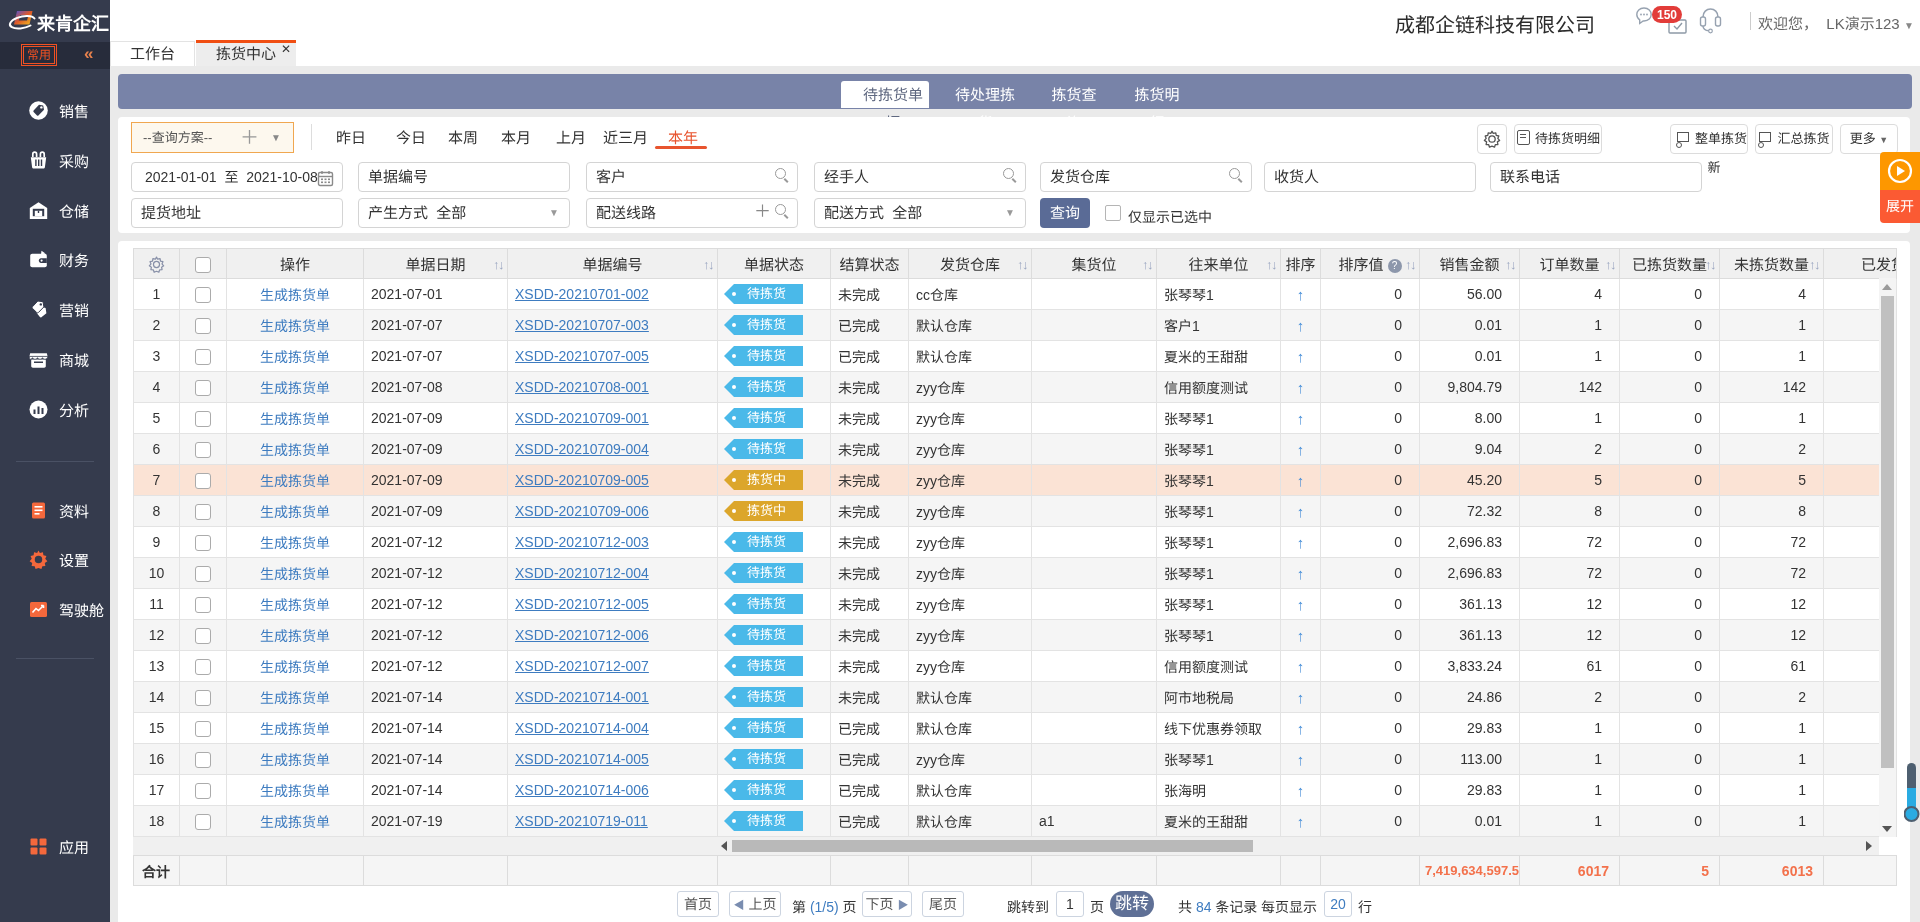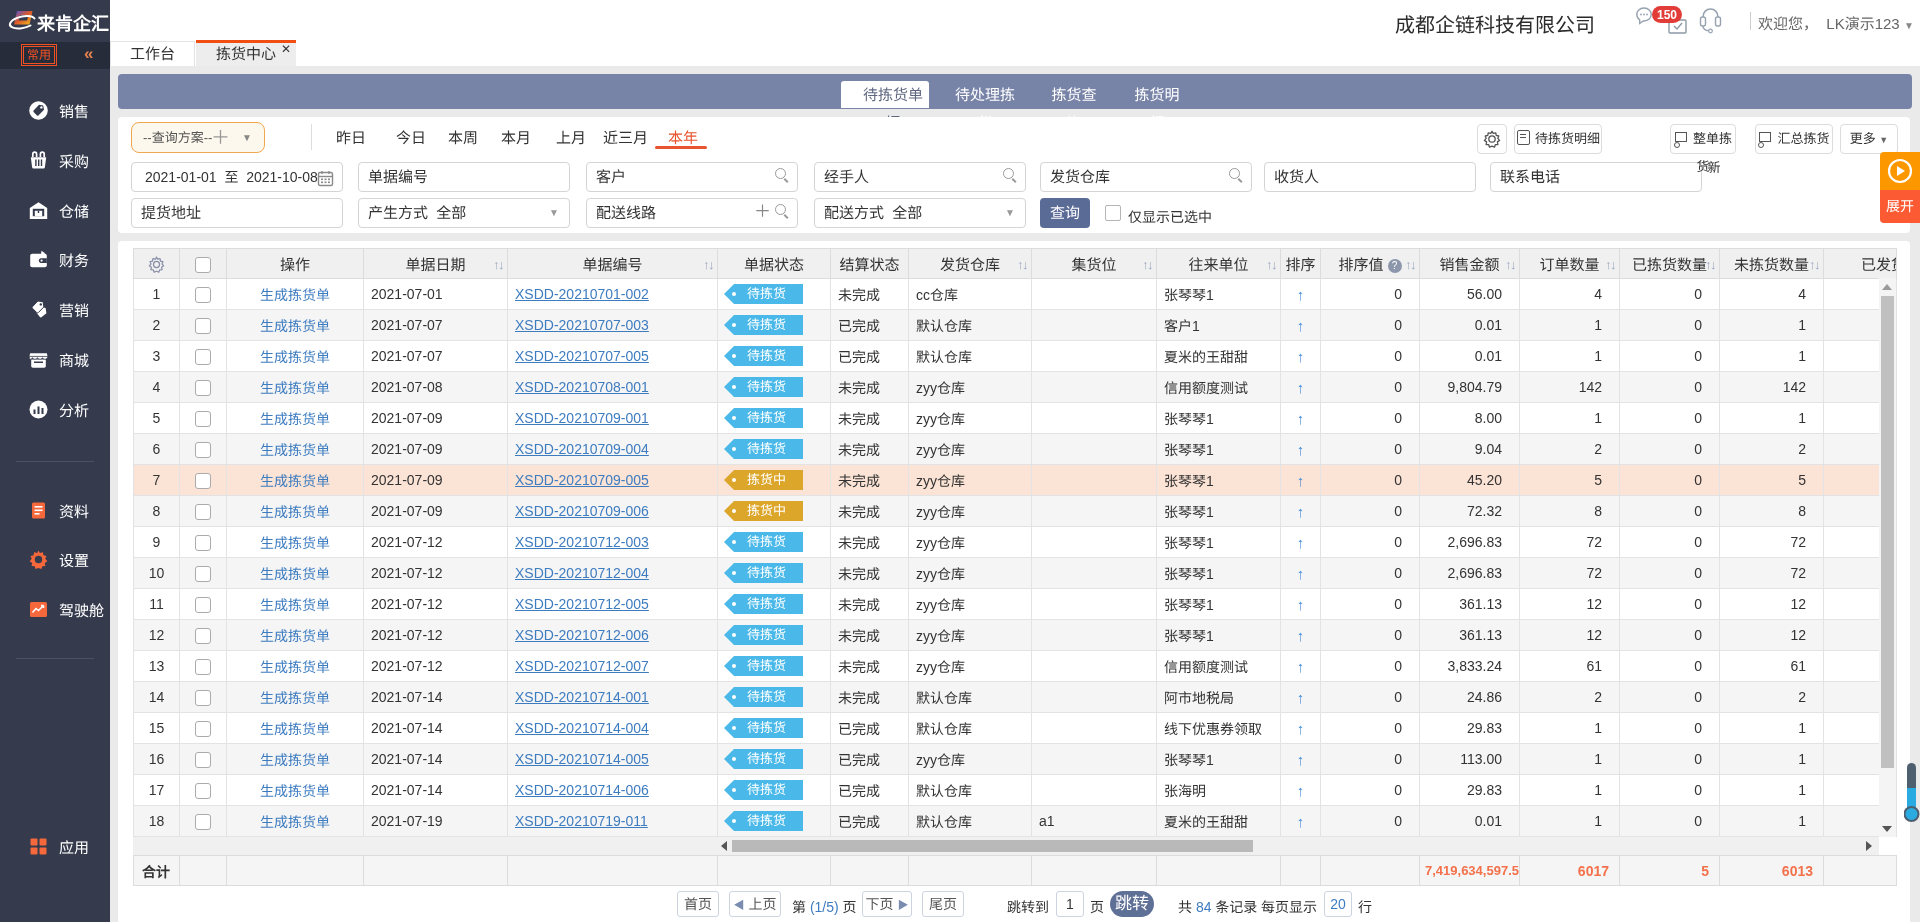"--查询方案--" #qplan { border-radius: 8px -> 0; width: 134px -> 163px }
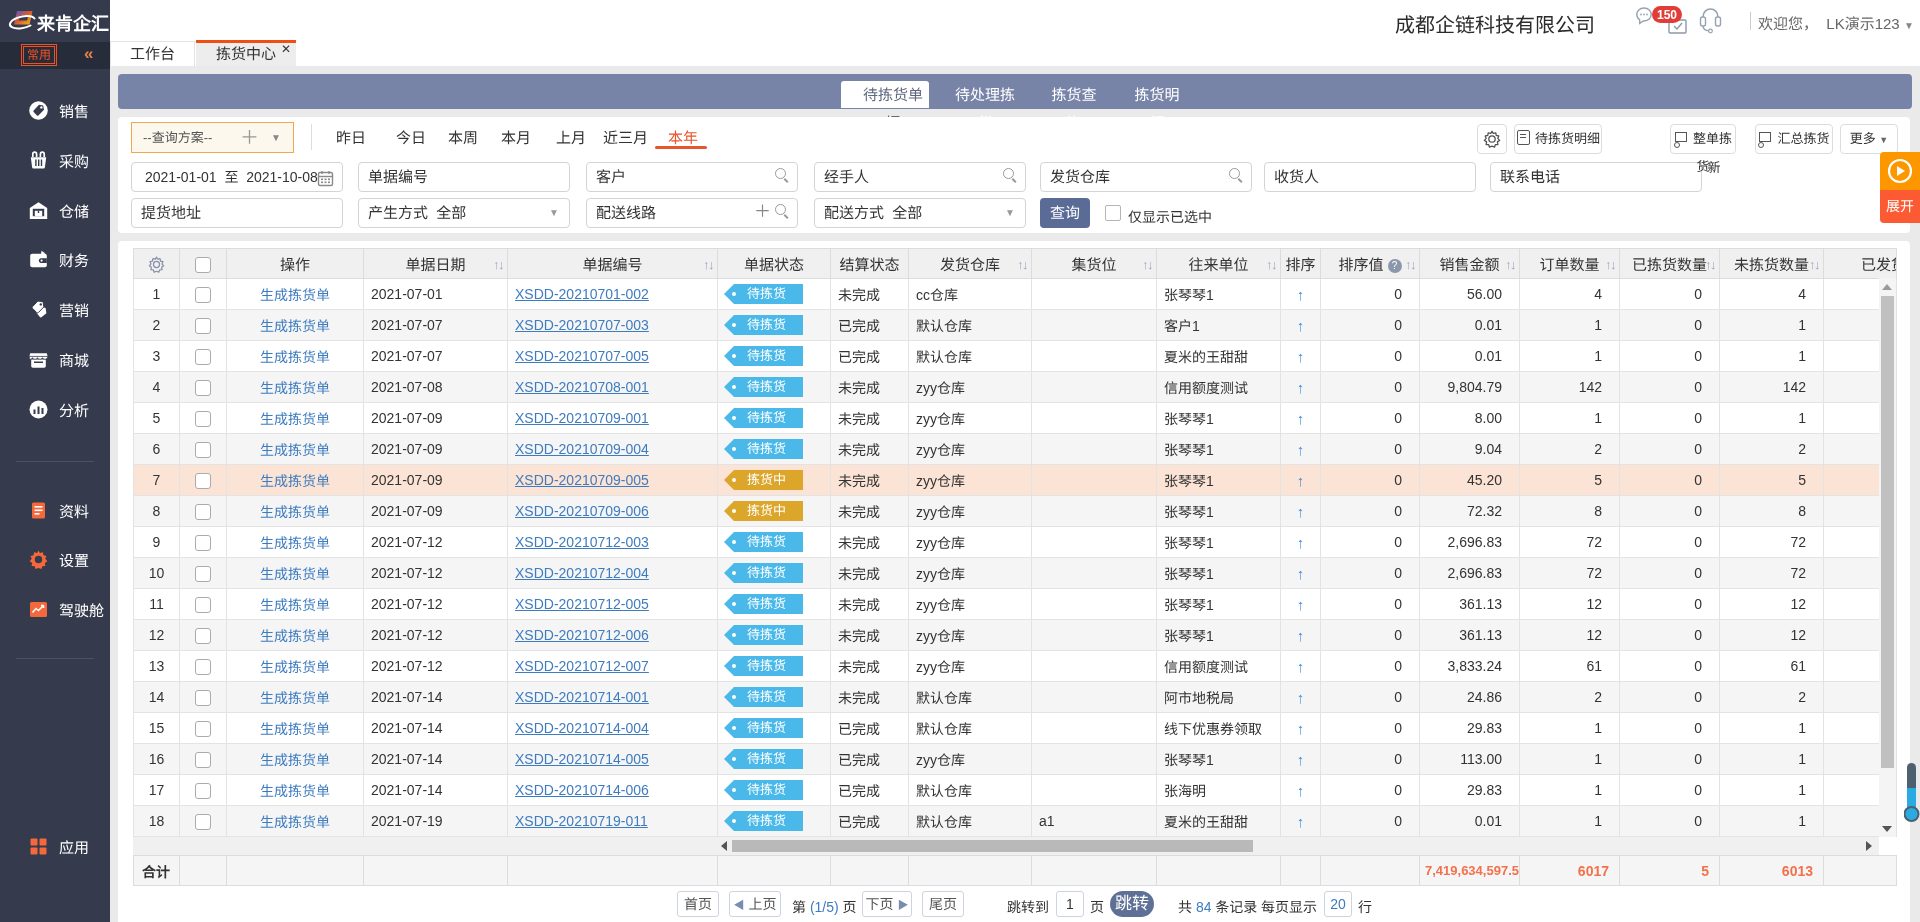"整单拣货" div.tbtn { text-align: none -> right; width: 66px -> 78px }
